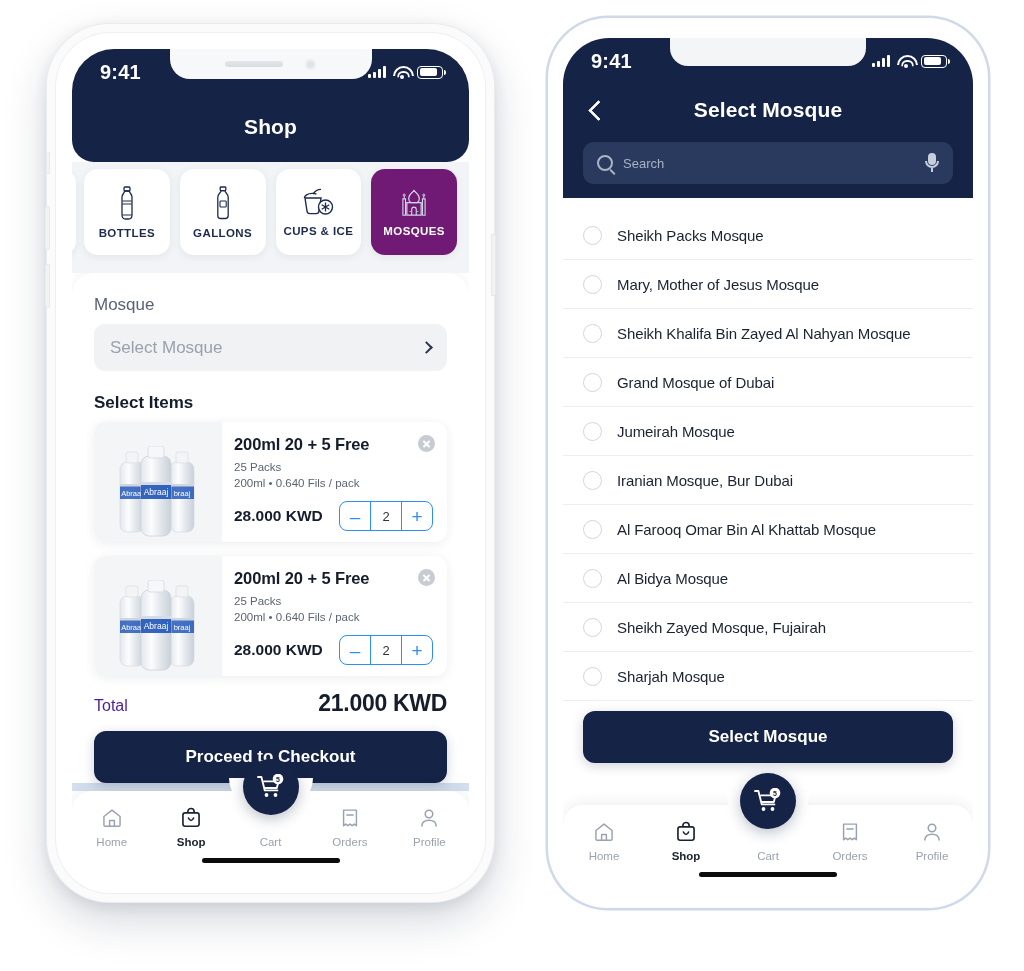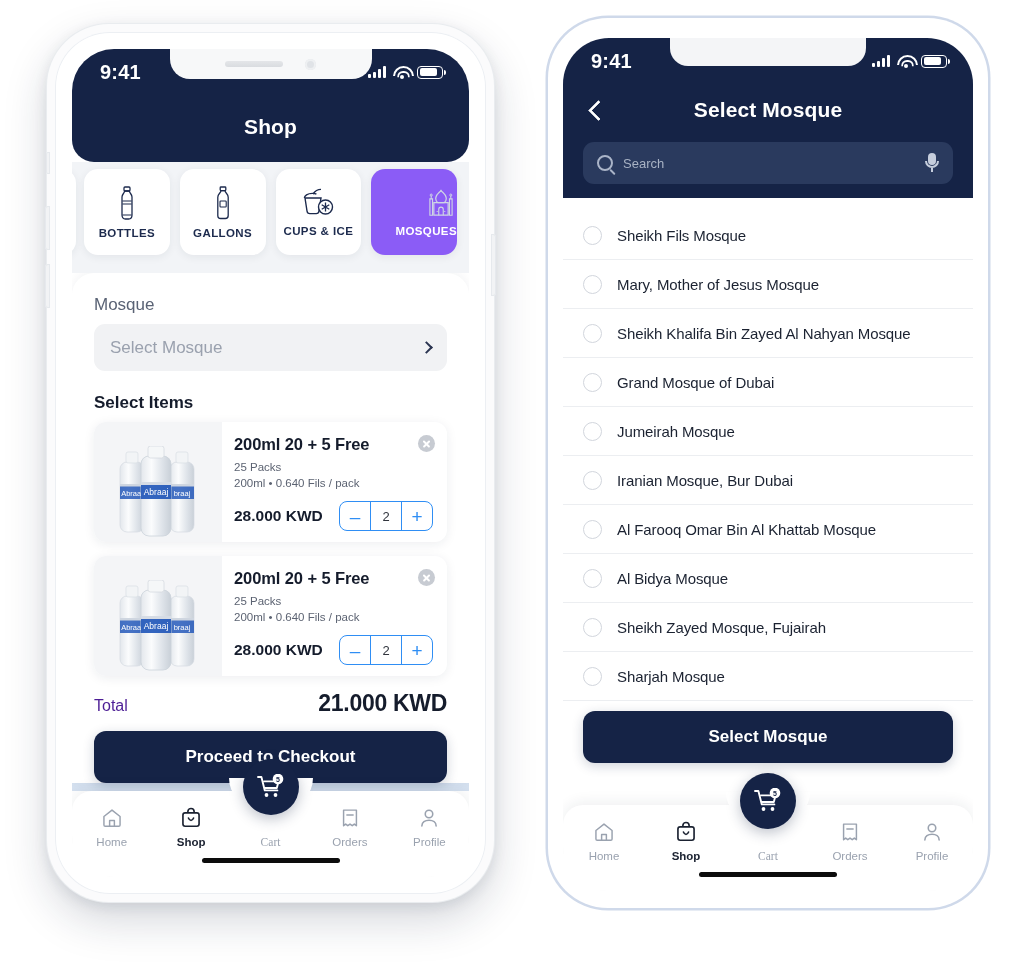"MOSQUES" .cat.active { align-items: flex-end -> none; background: #8b5cf6 -> #701a75 }
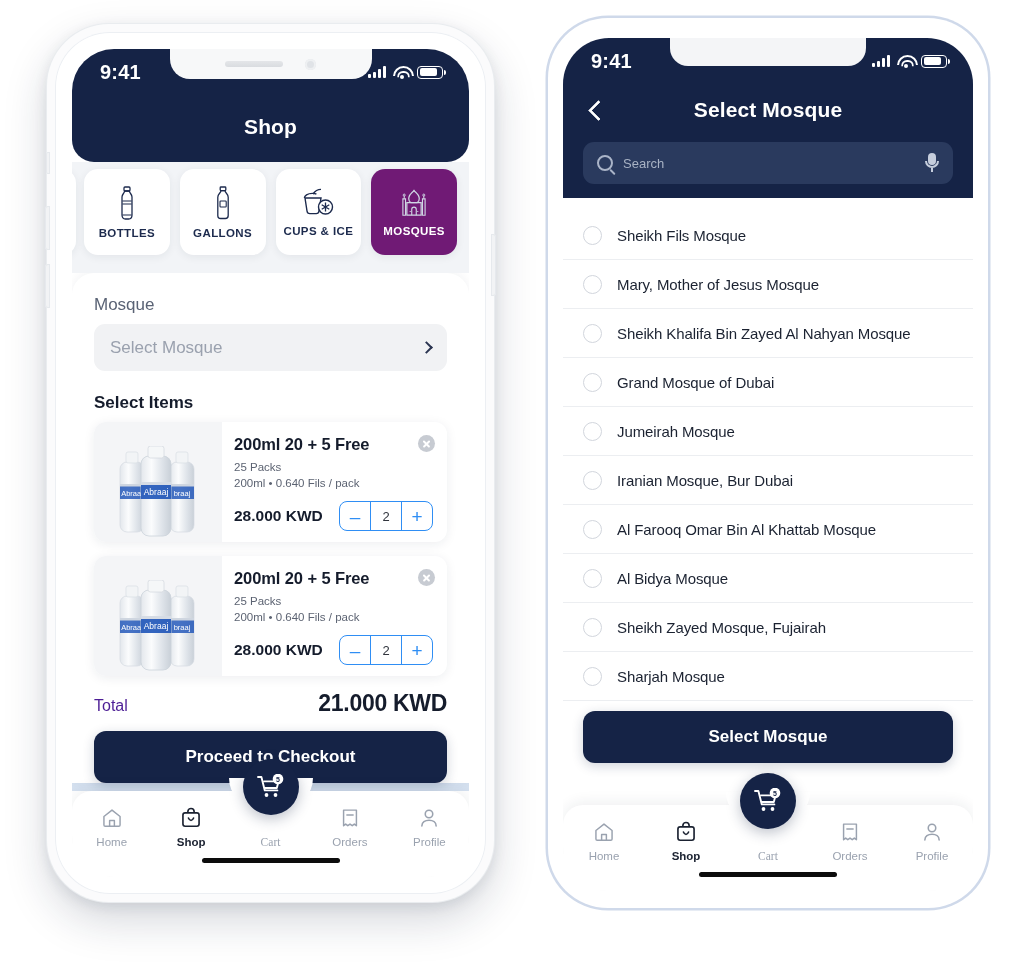"Sheikh Fils Mosque" div.mq-name { text: Fils -> Packs }
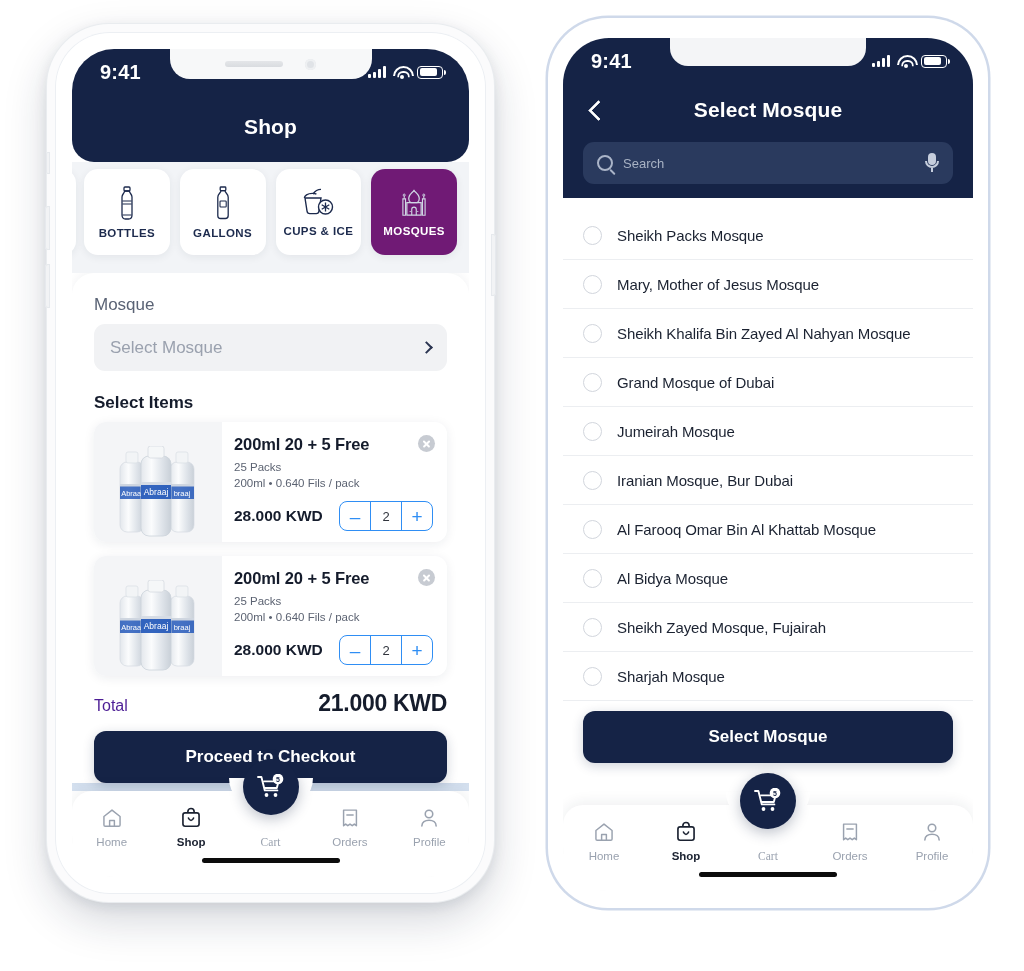"Cart" .tab.center .tab-lbl { font-family: Liberation Serif, serif -> none }
